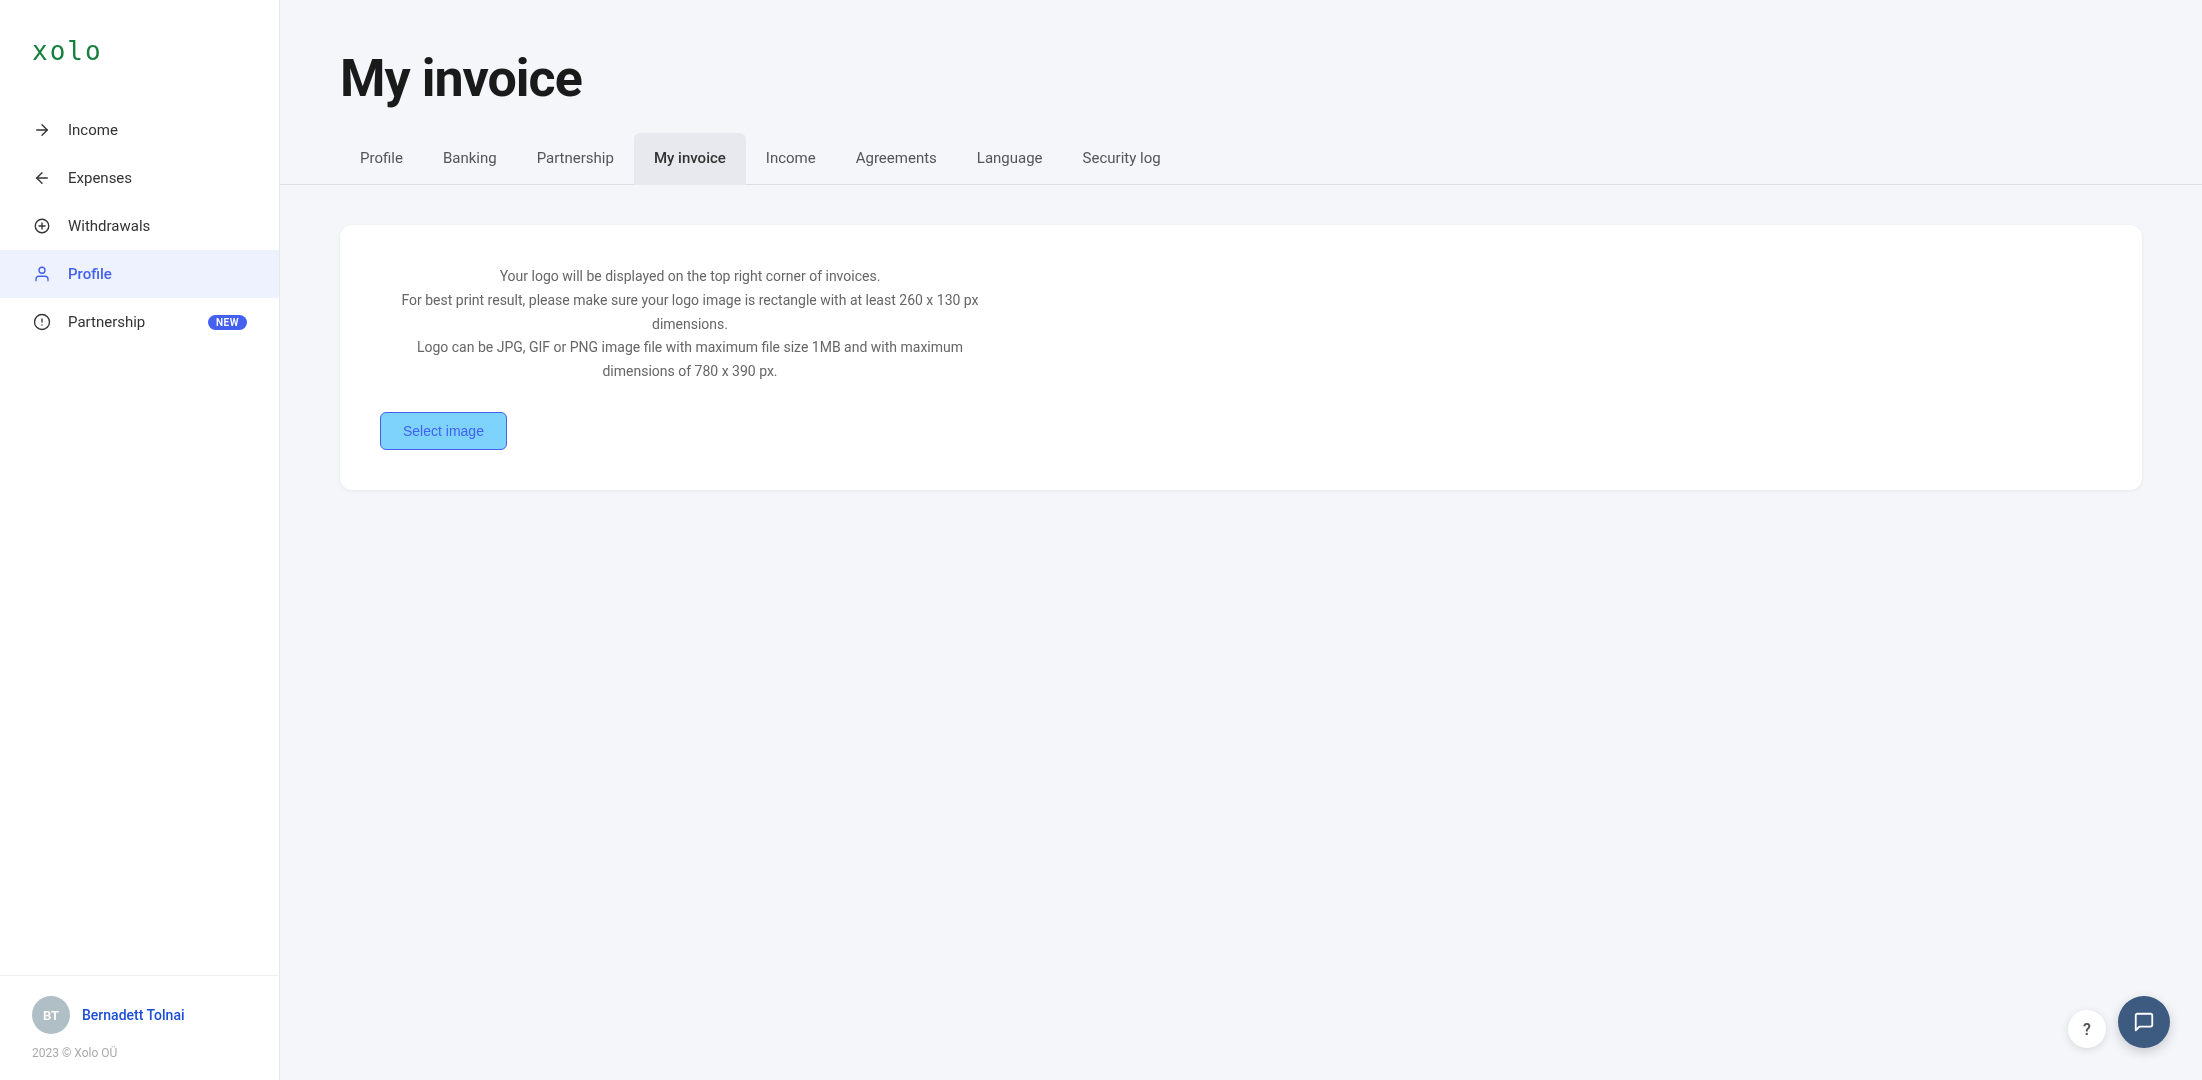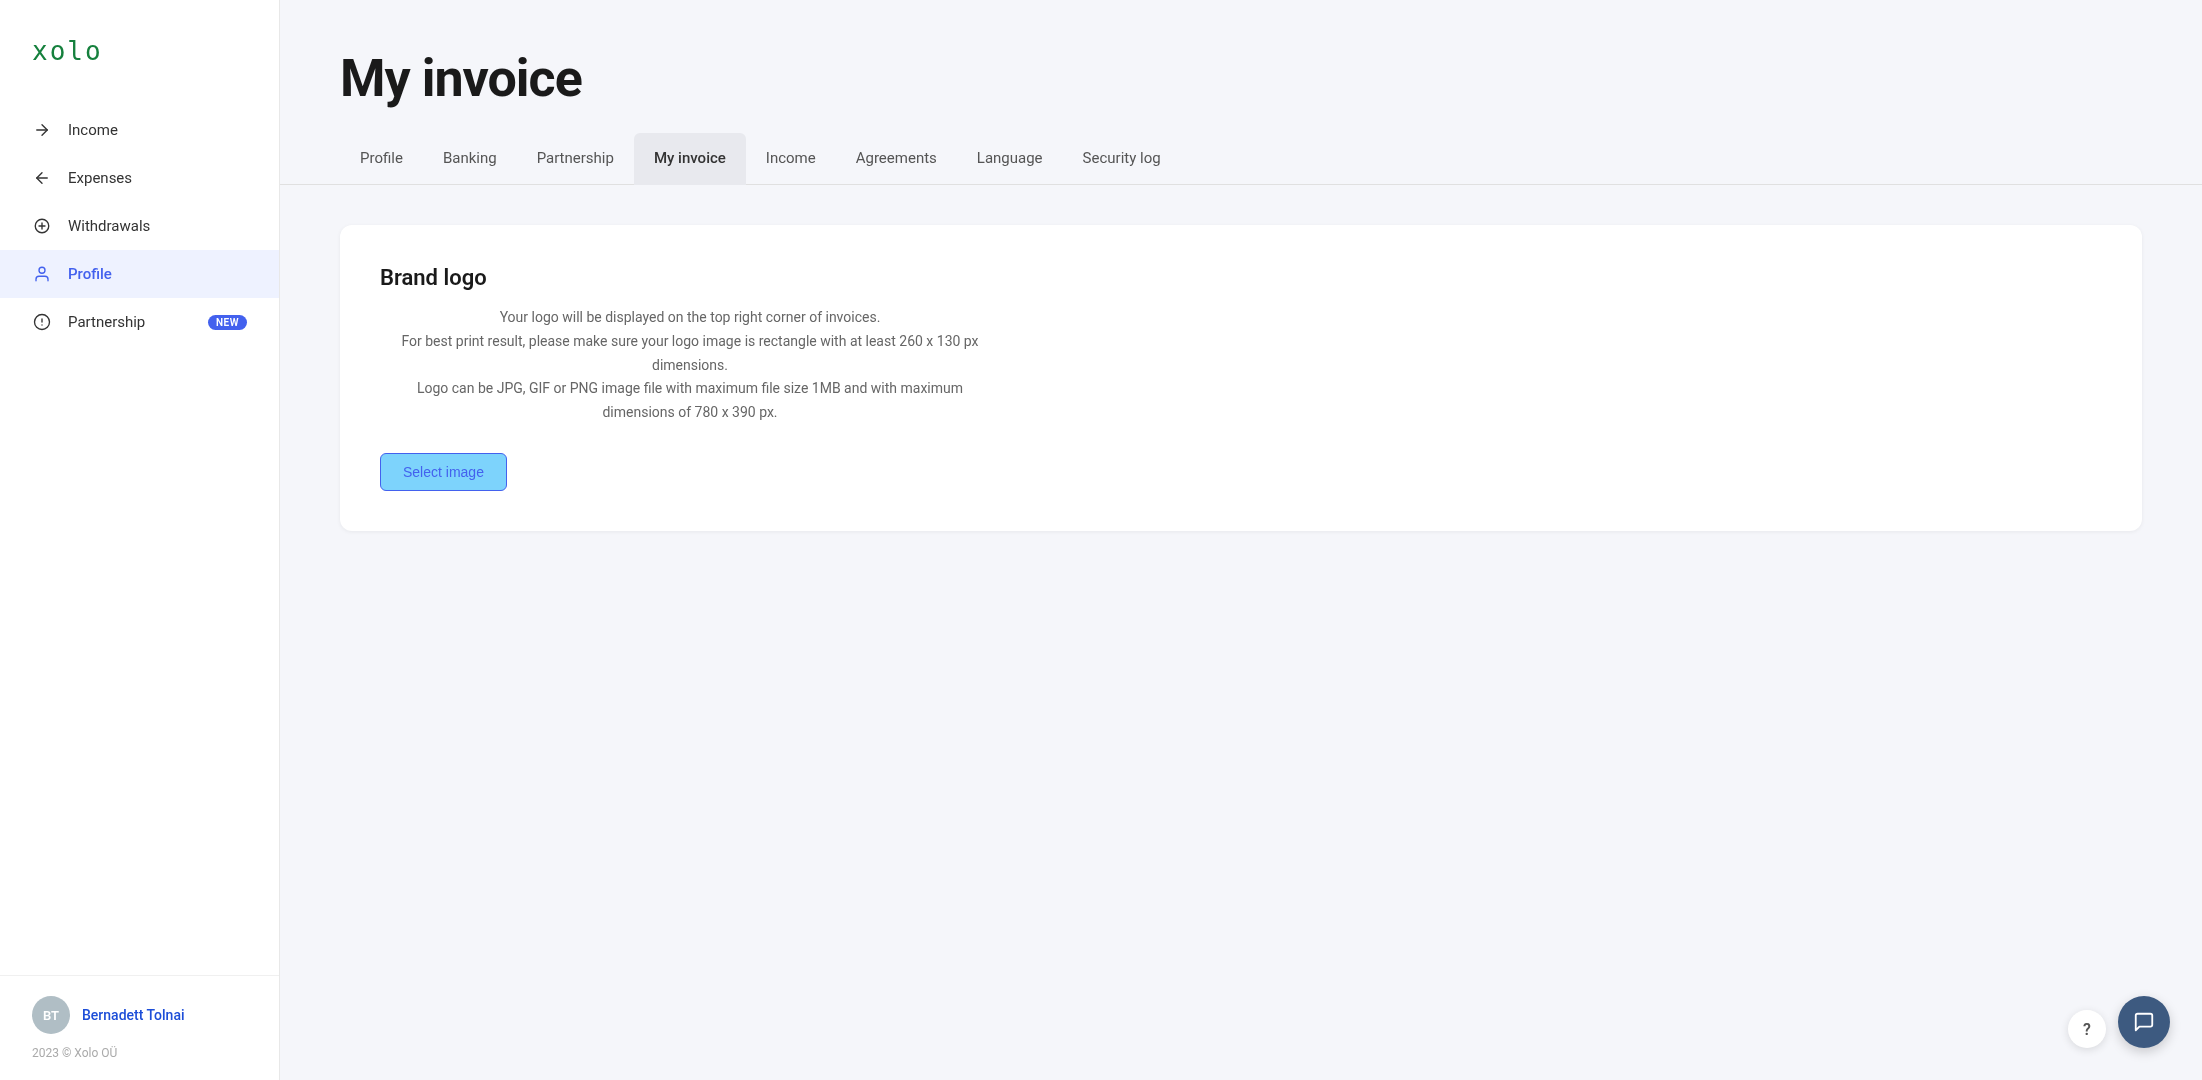"Brand logo" h2.section-title { html: <h2>Brand logo</h2> -> none }
